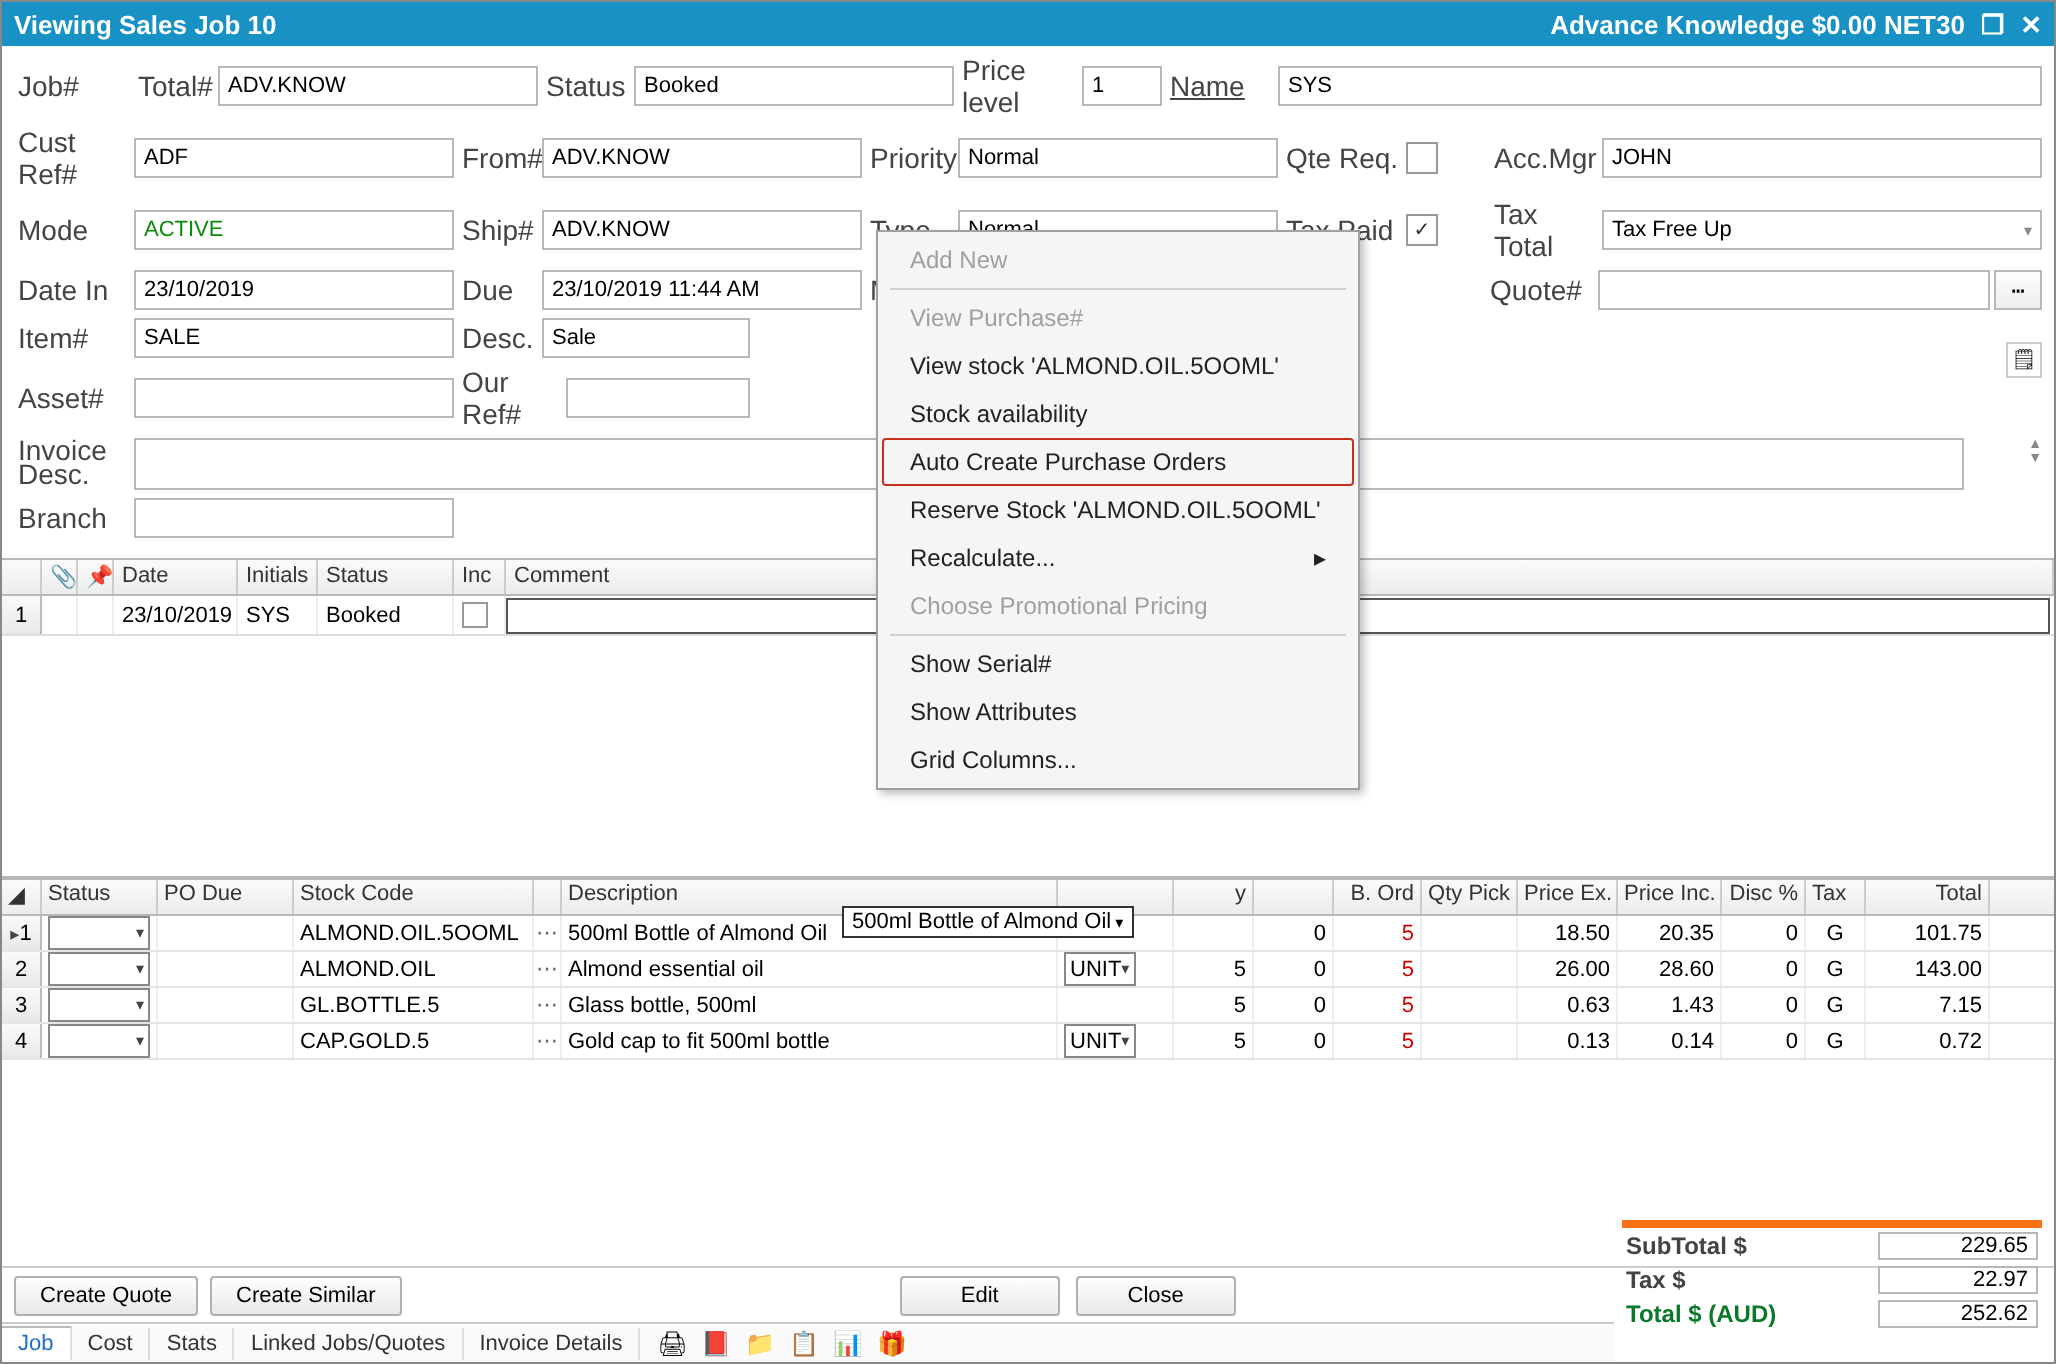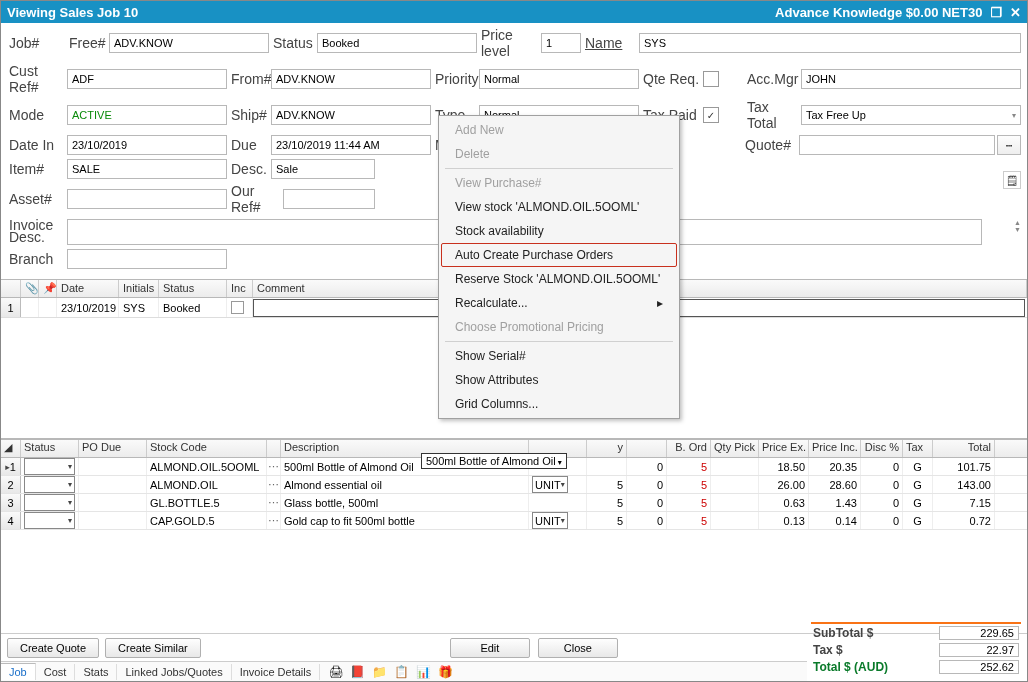"Free#" div.lbl { text: Free -> Total }
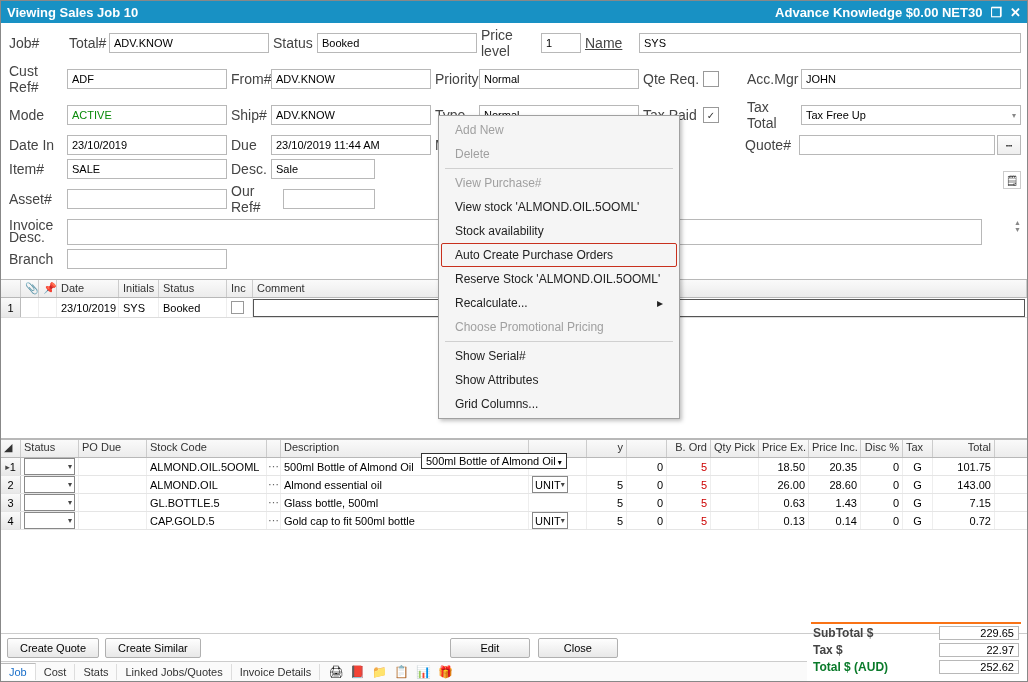"Delete" div.mi { html: <div>Delete</div> -> none }
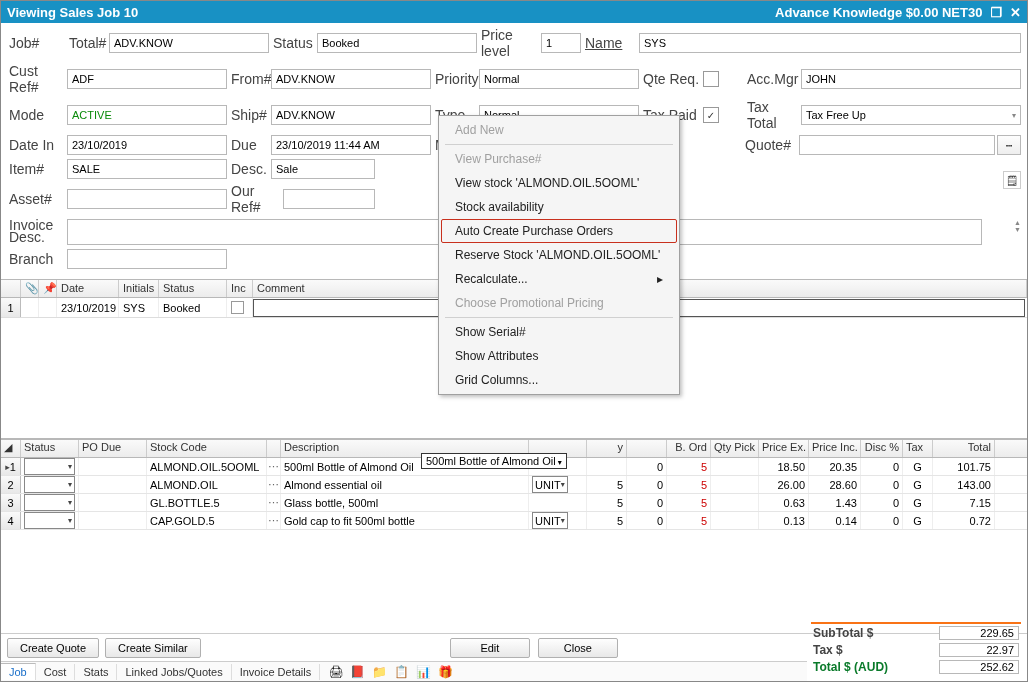"SubTotal $" .totals { border-top: 2px solid #f97316 -> 4px solid #f97316; bottom: 6px -> 16px }
